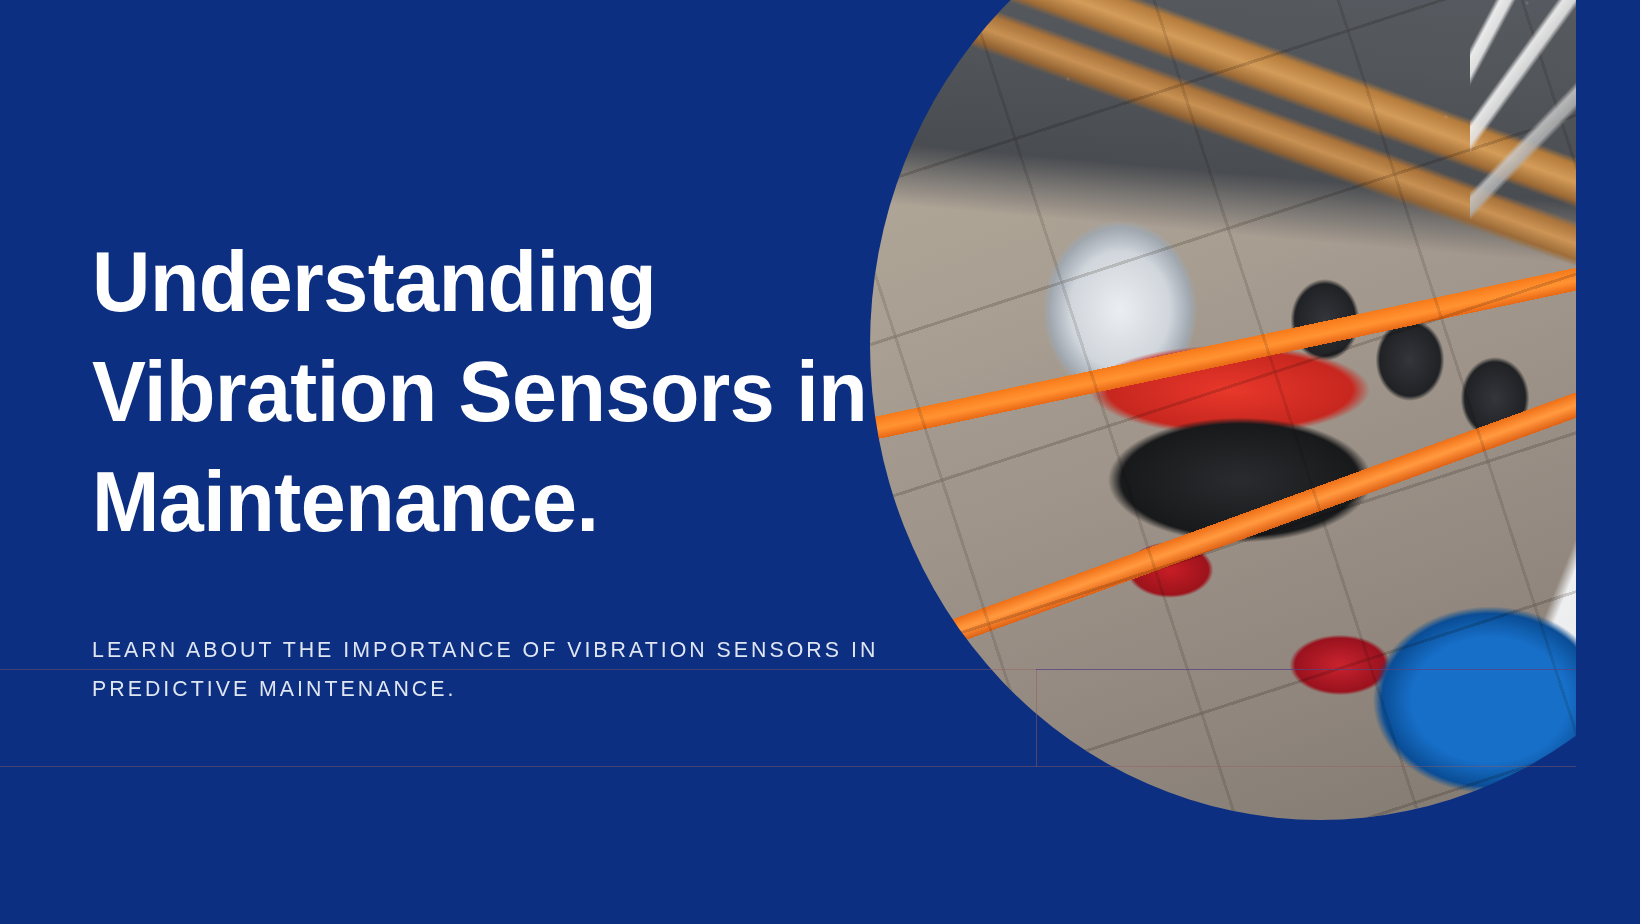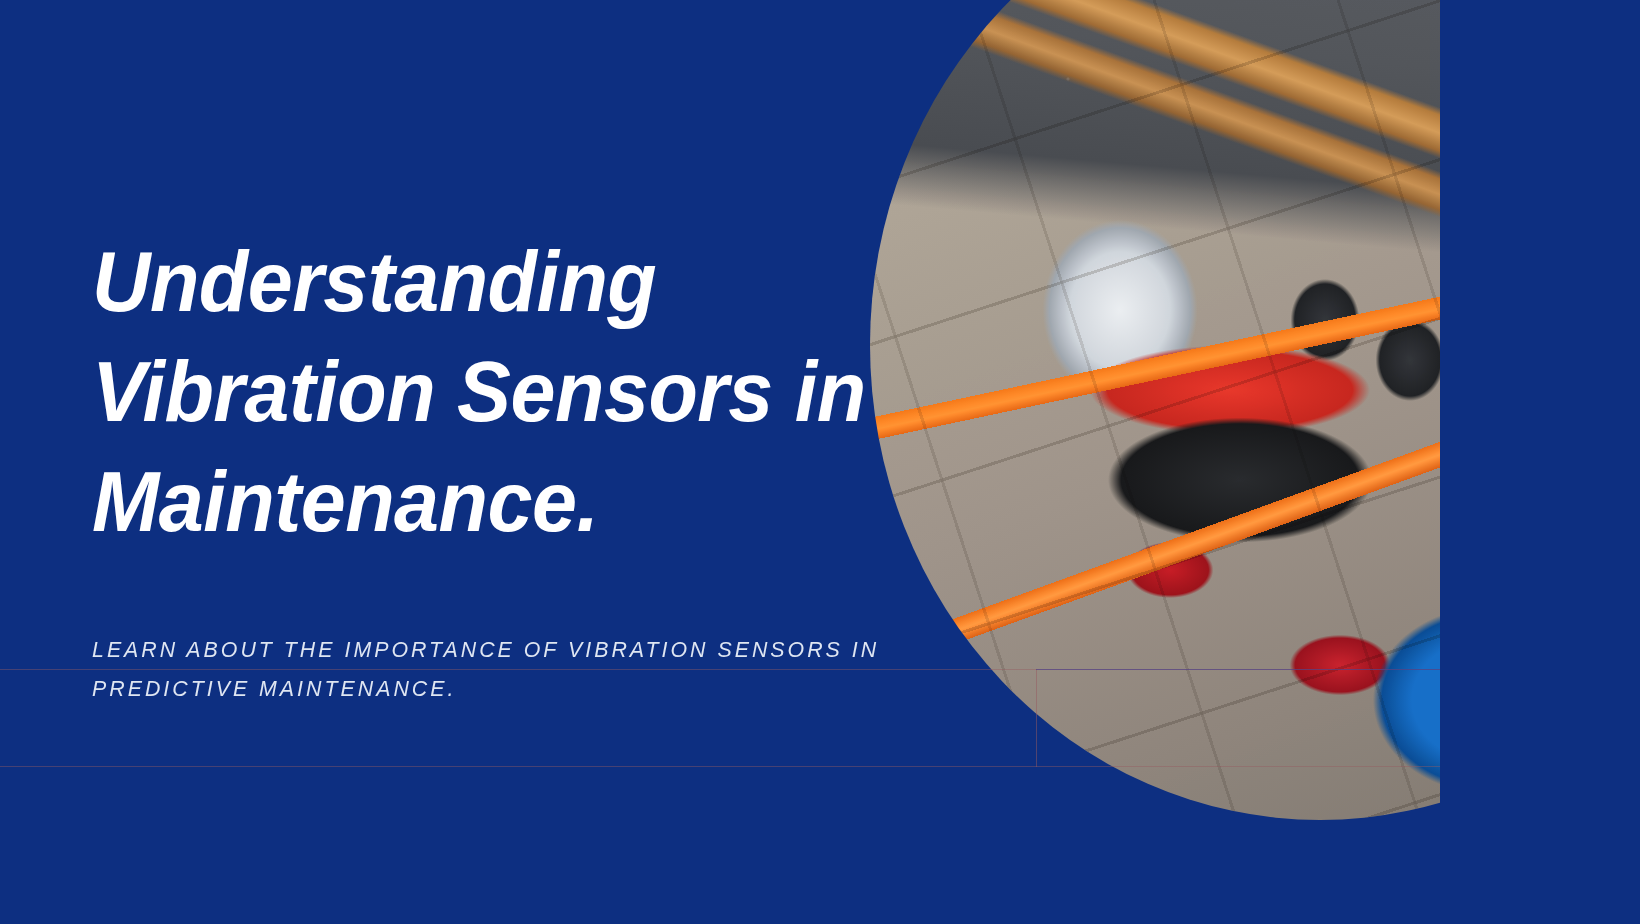"Understanding Vibration Sensors in" .slide { font-style: italic -> none; width: 1440px -> 1576px }
